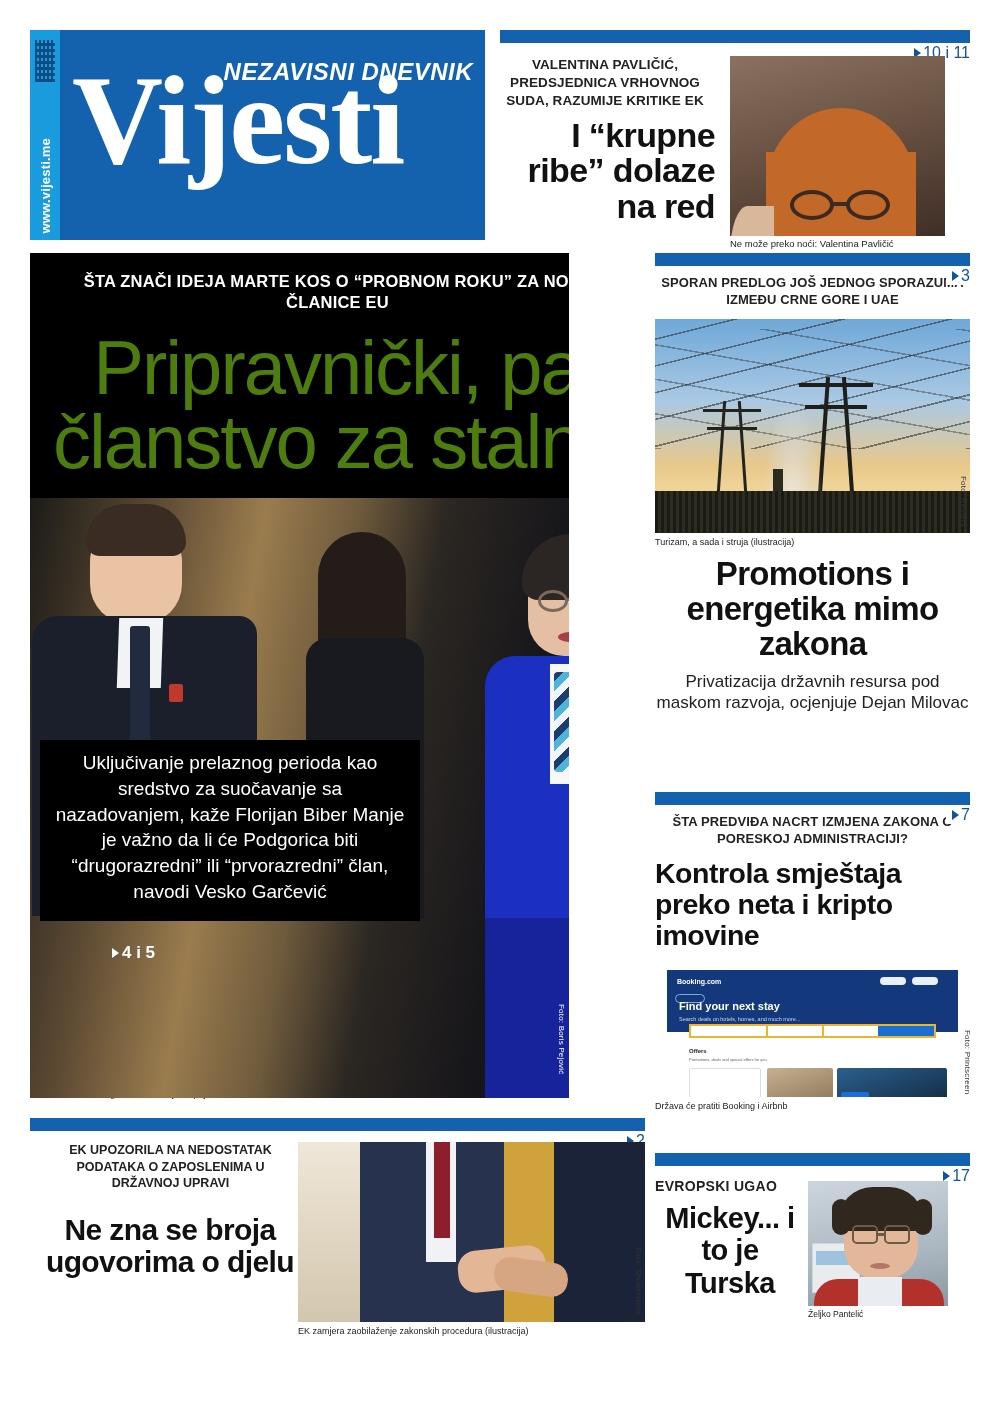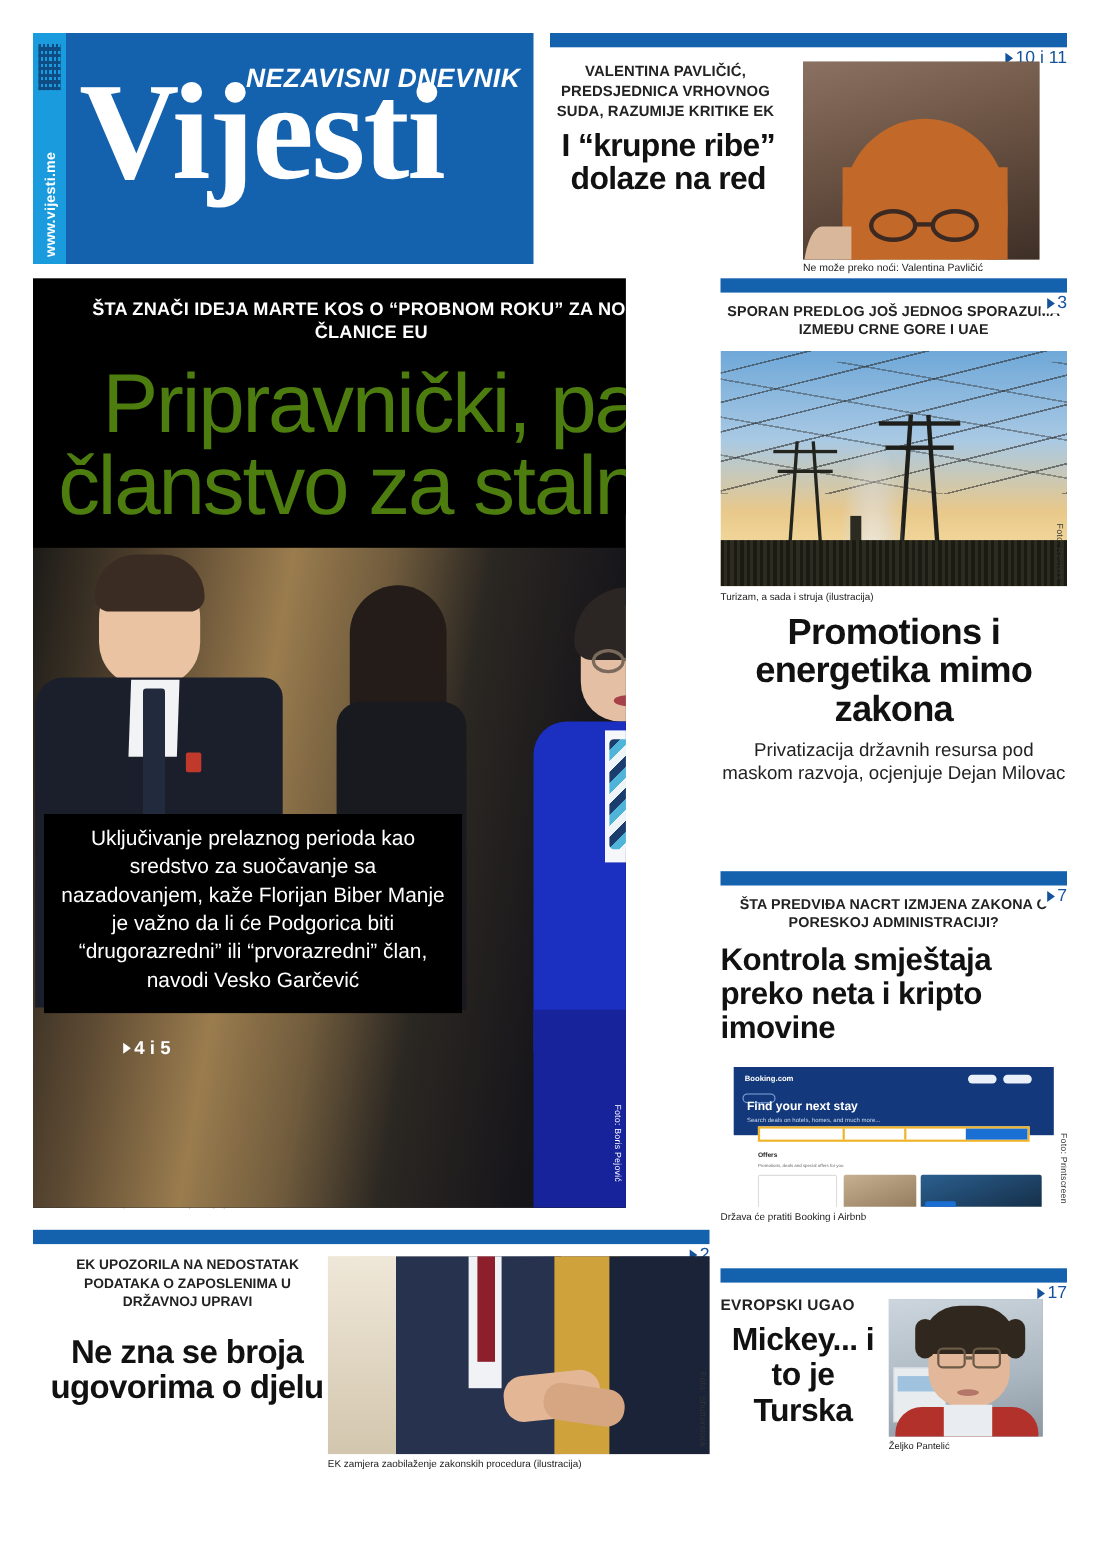"I “krupne ribe” dolaze na" .tr-head { font-size: 29px -> 34px; text-align: center -> right }
